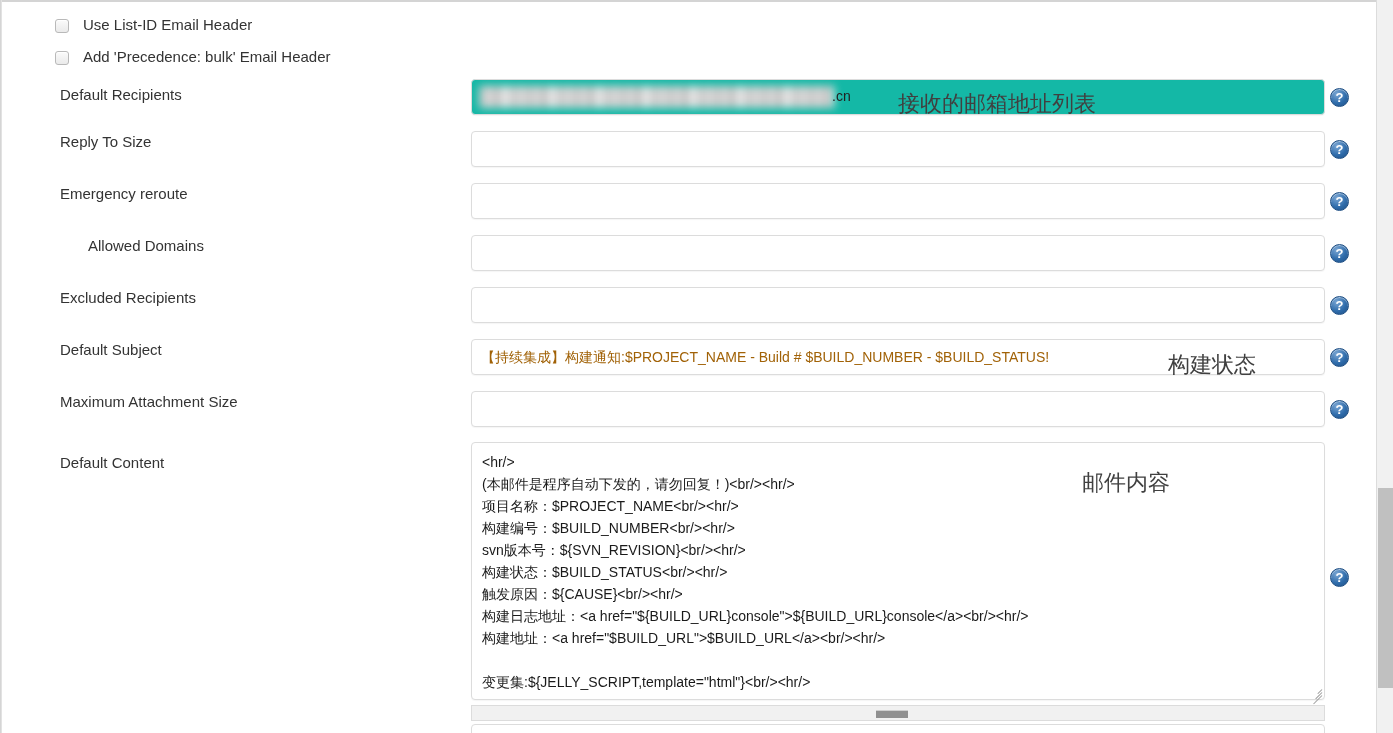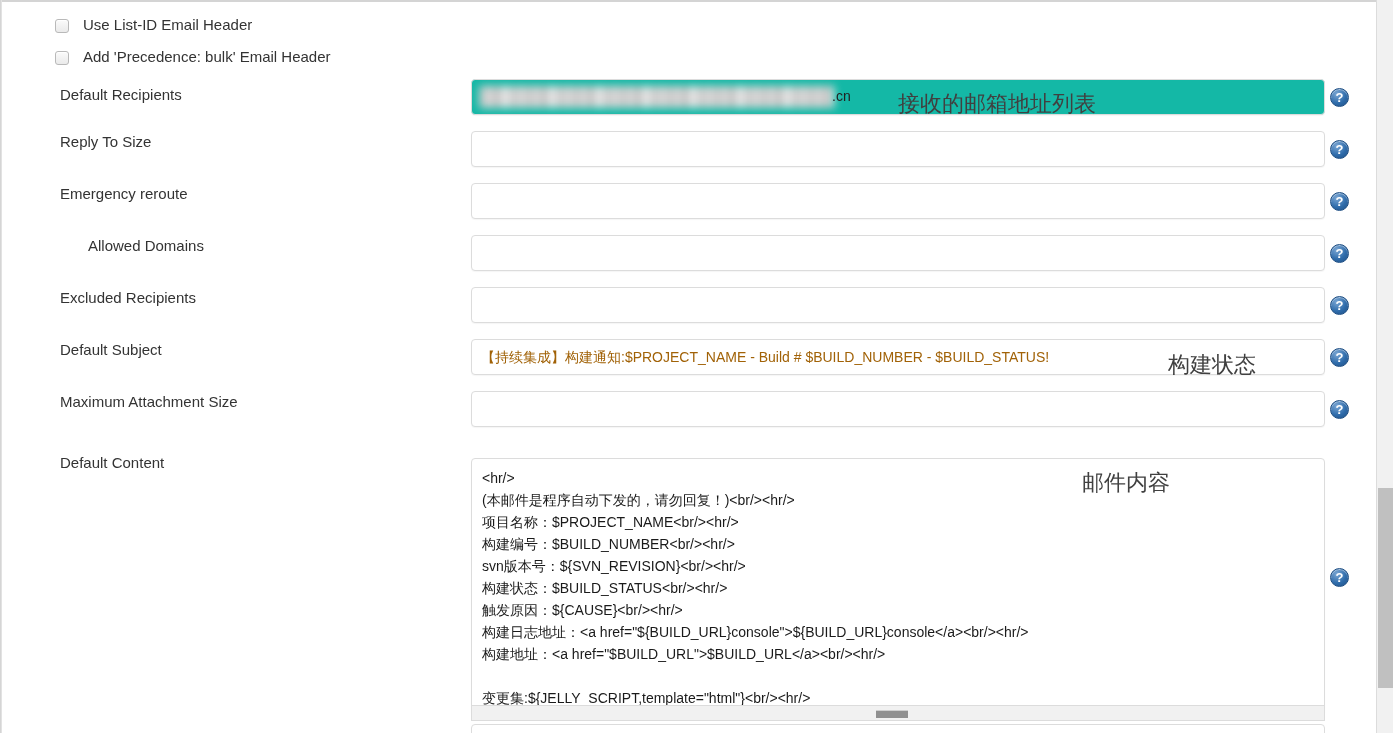"<hr/>" .ta-wrap { margin-top: 16px -> none }
